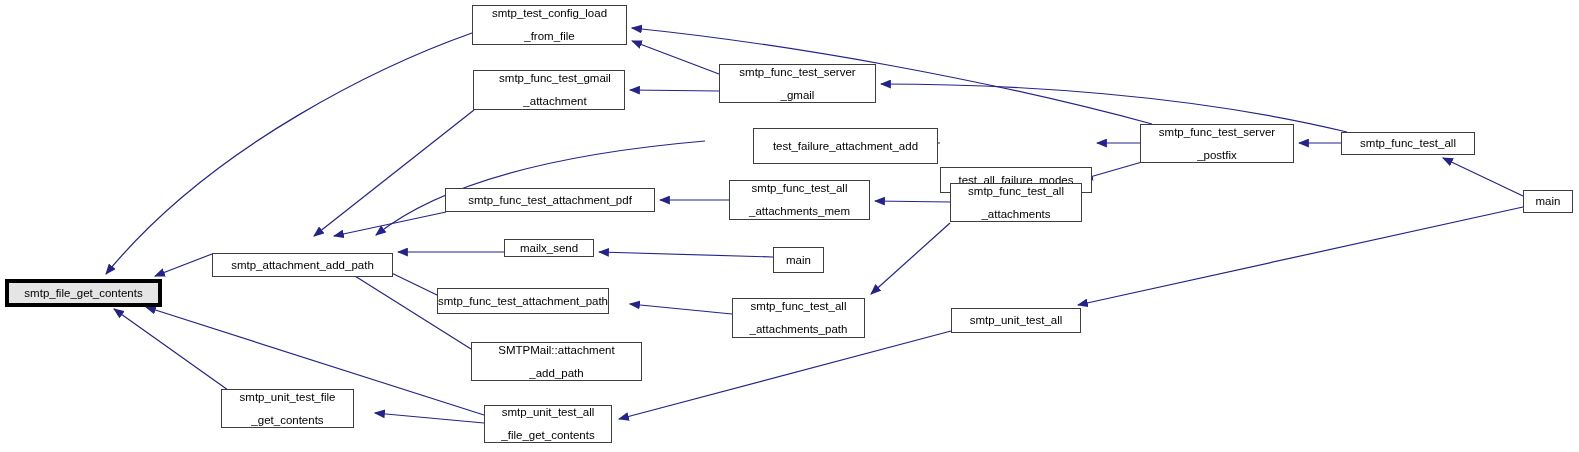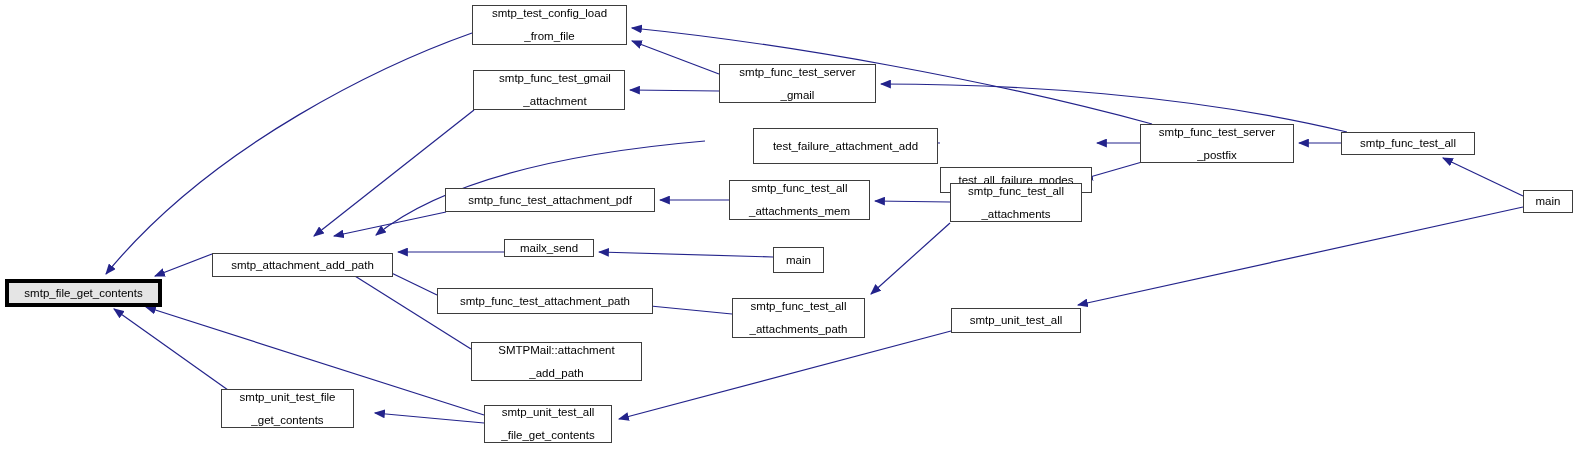"smtp_func_test_attachment_path" div.node { width: 216px -> 172px }
